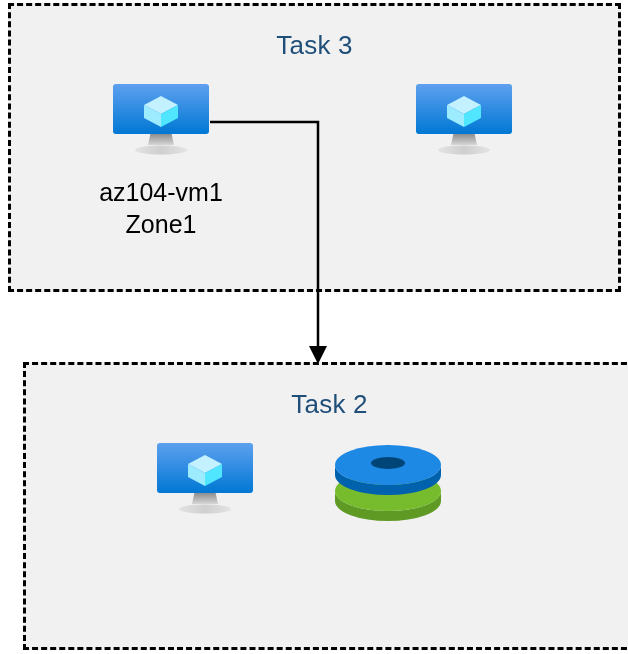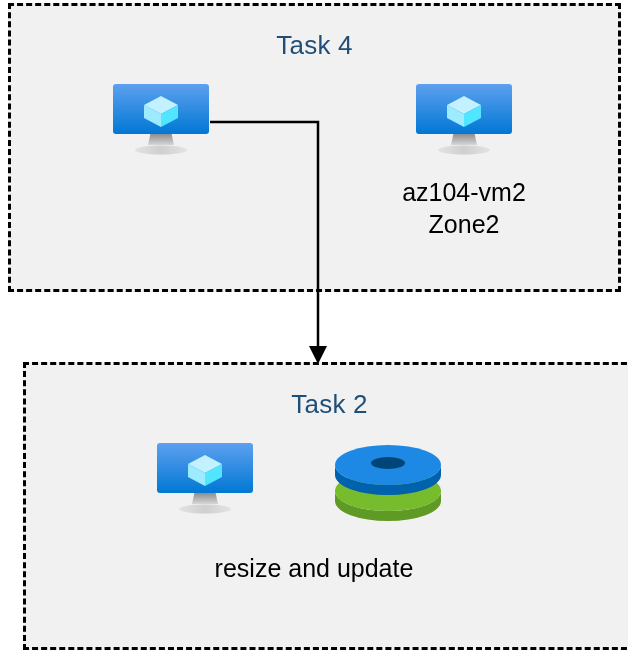"Task 4" div.task-title { text: 4 -> 3 }
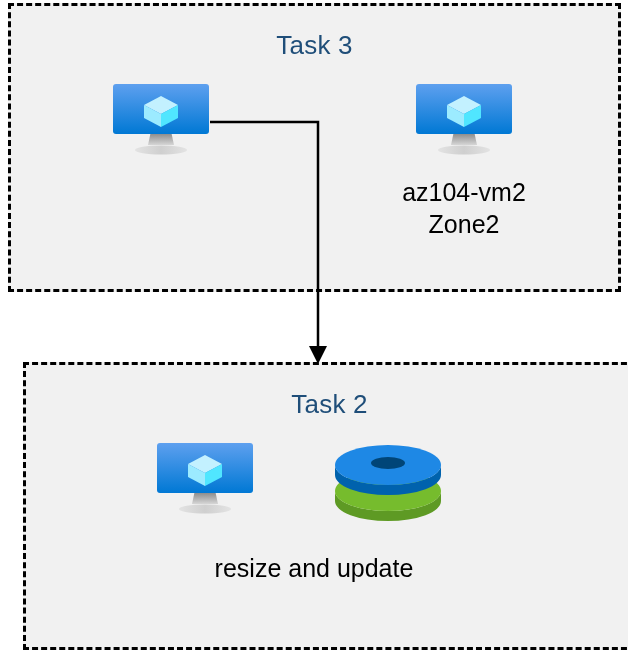"az104-vm1" div.node-label { html: none -> <div>az104-vm1 Zone1</div> }
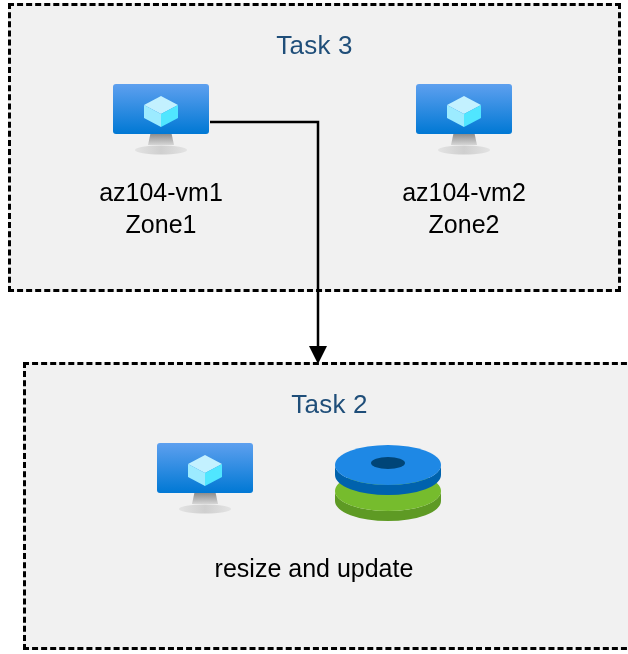"az104-vm2" div.node-label { html: <div>az104-vm2 Zone2</div> -> none }
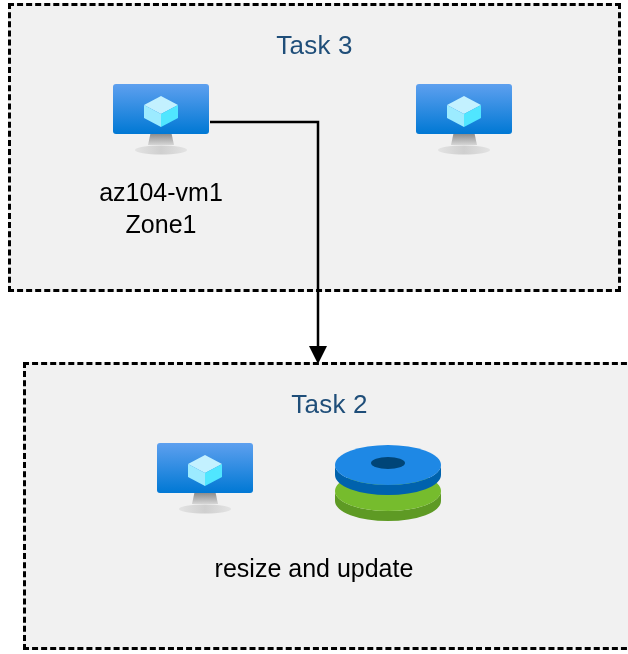"resize and update" div.node-label { html: <div>resize and update</div> -> none }
